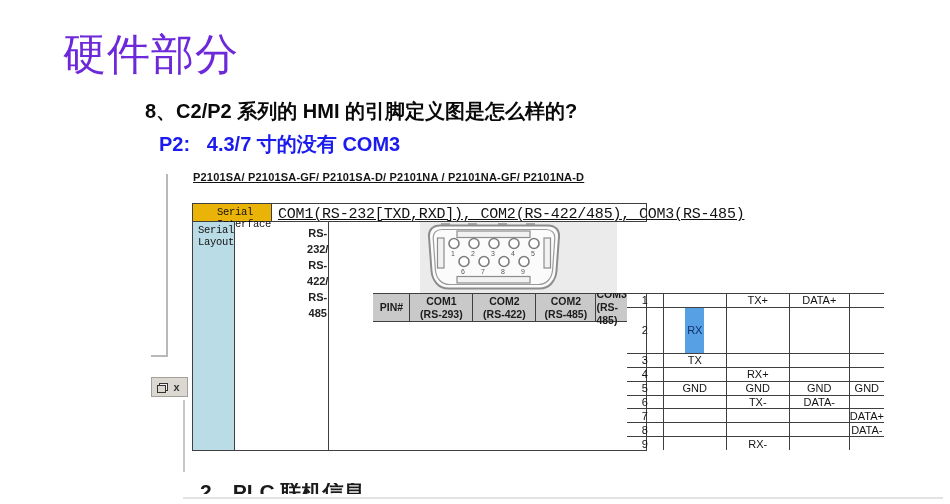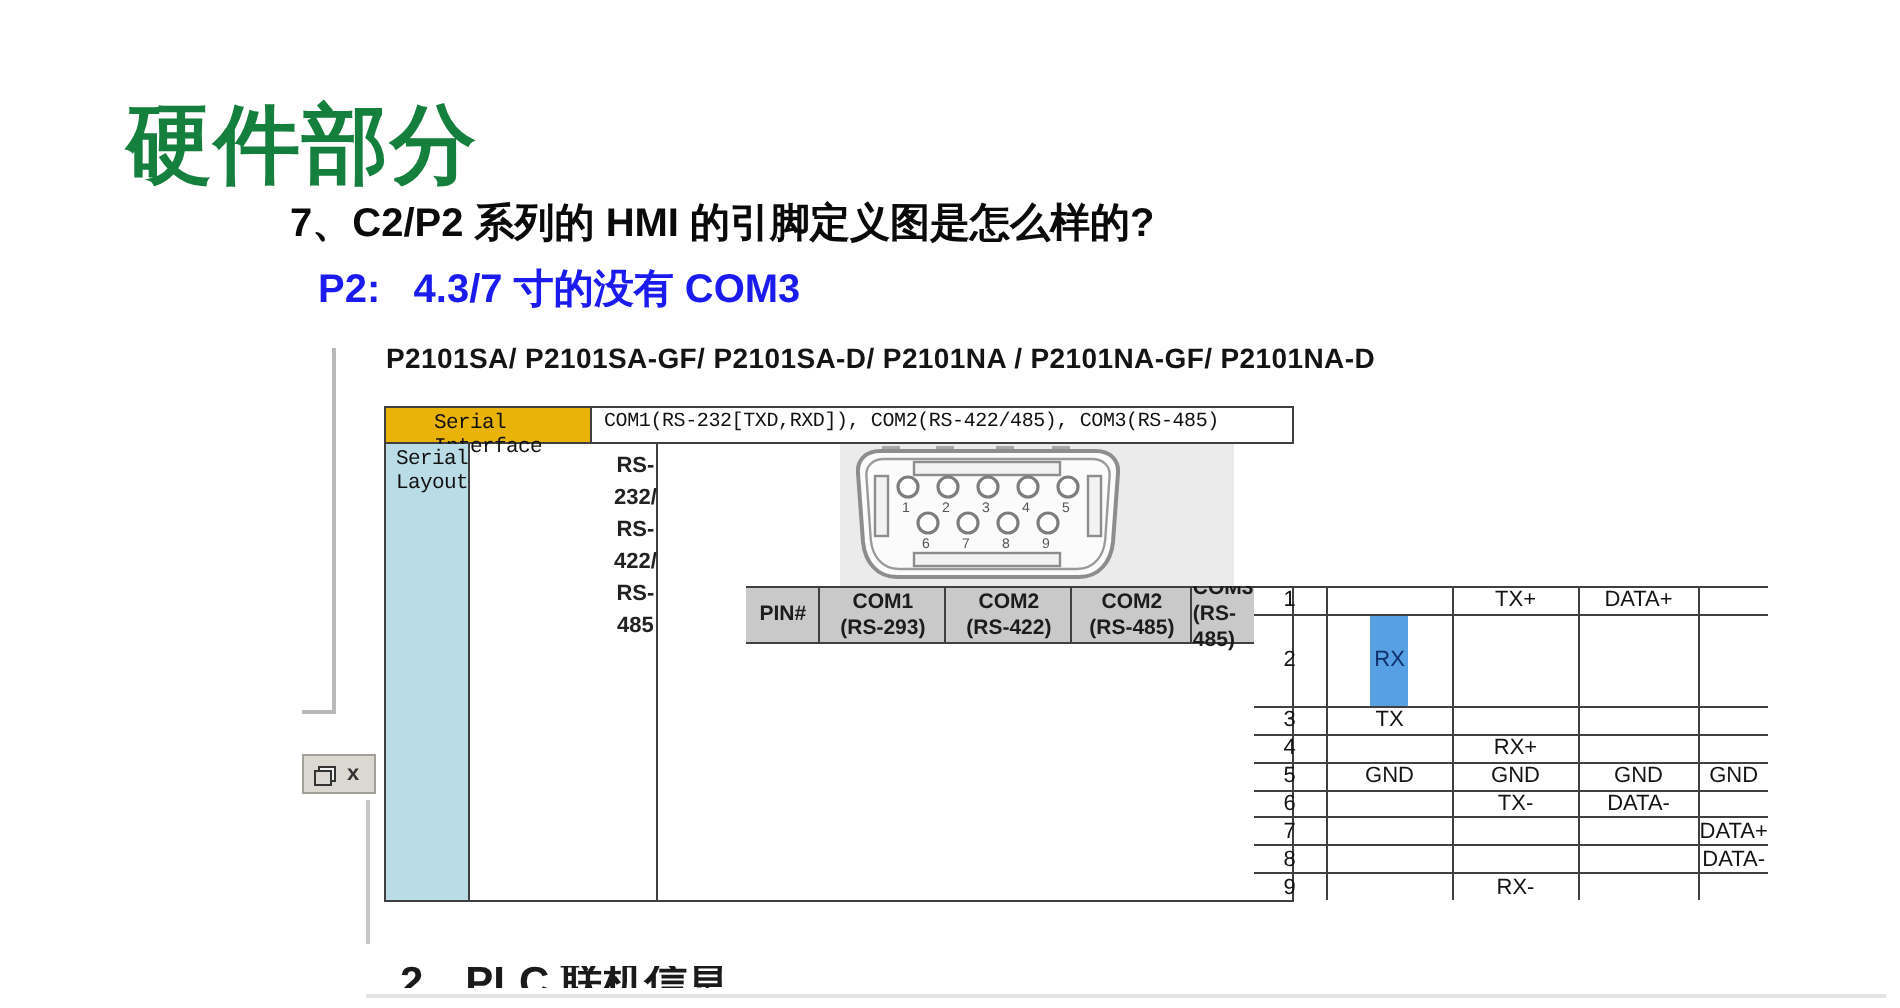"硬件部分" #main-title { color: #15803d -> #6d28d9; font-weight: bold -> normal; margin-top: 18px -> none }
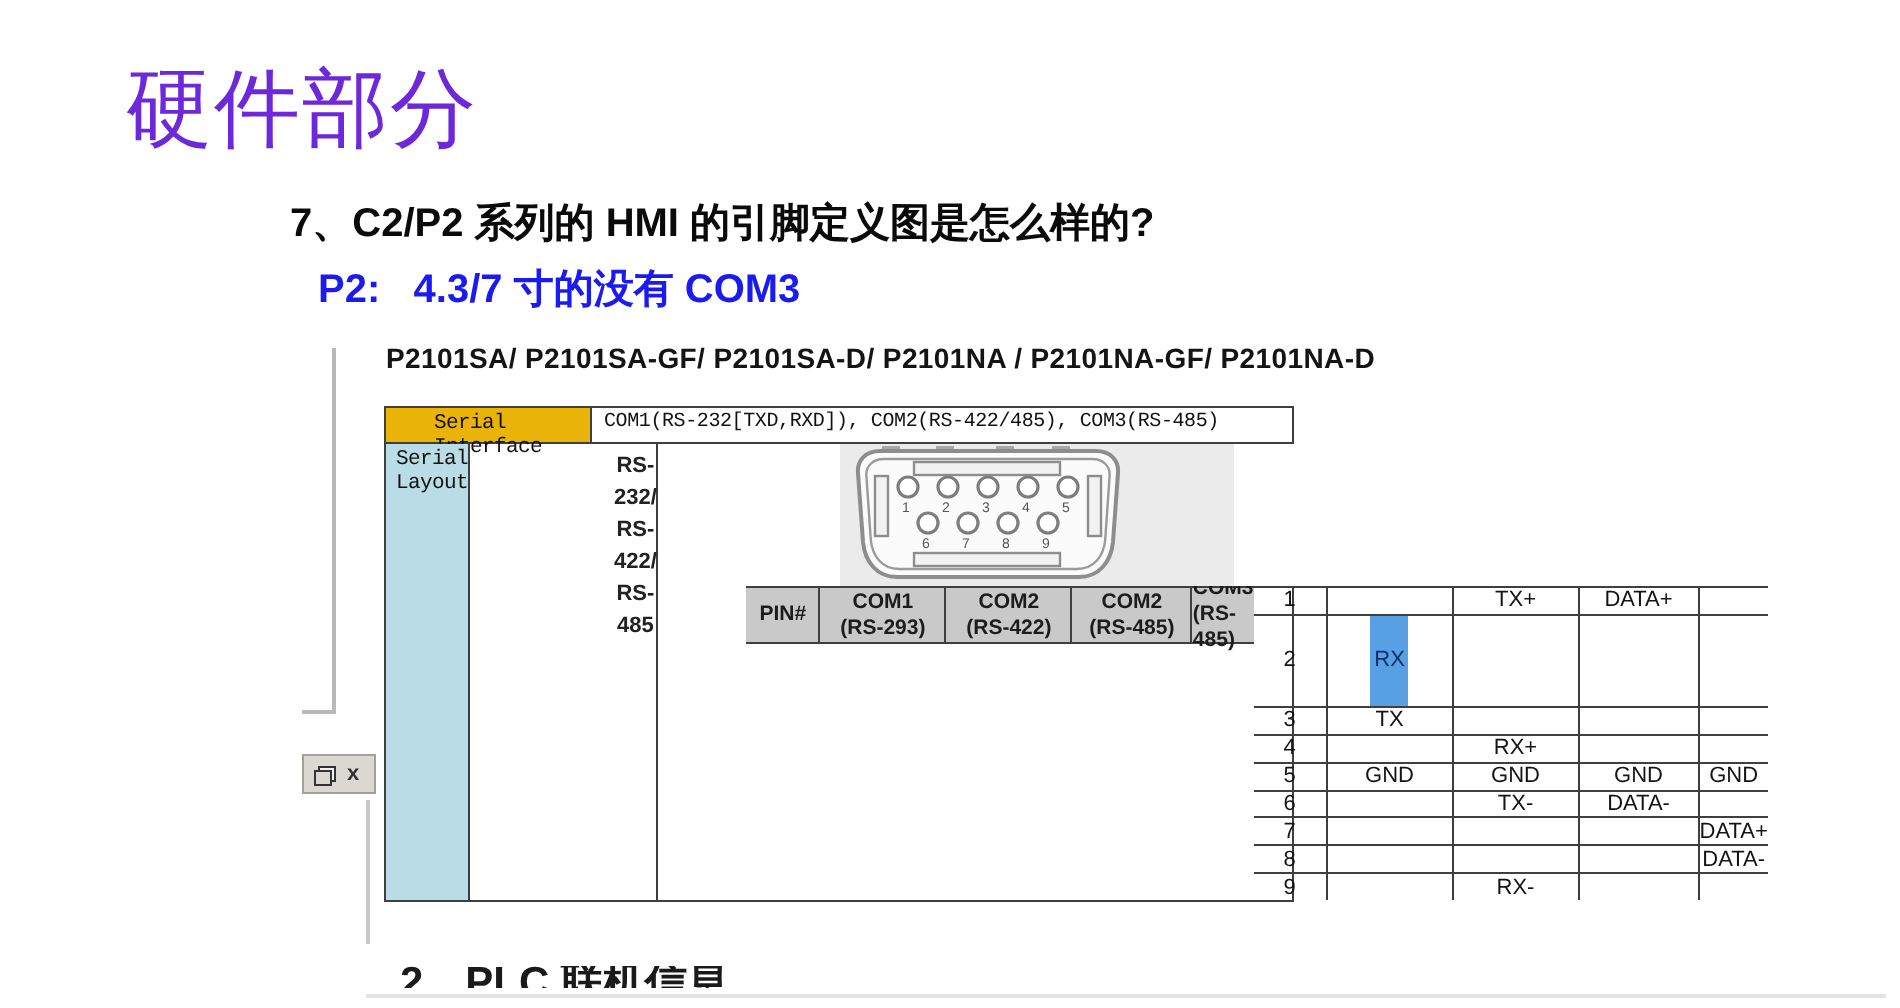"7、C2/P2 系列的 HMI 的引脚定义图是怎么样的?" div.abs { text: 7 -> 8 }
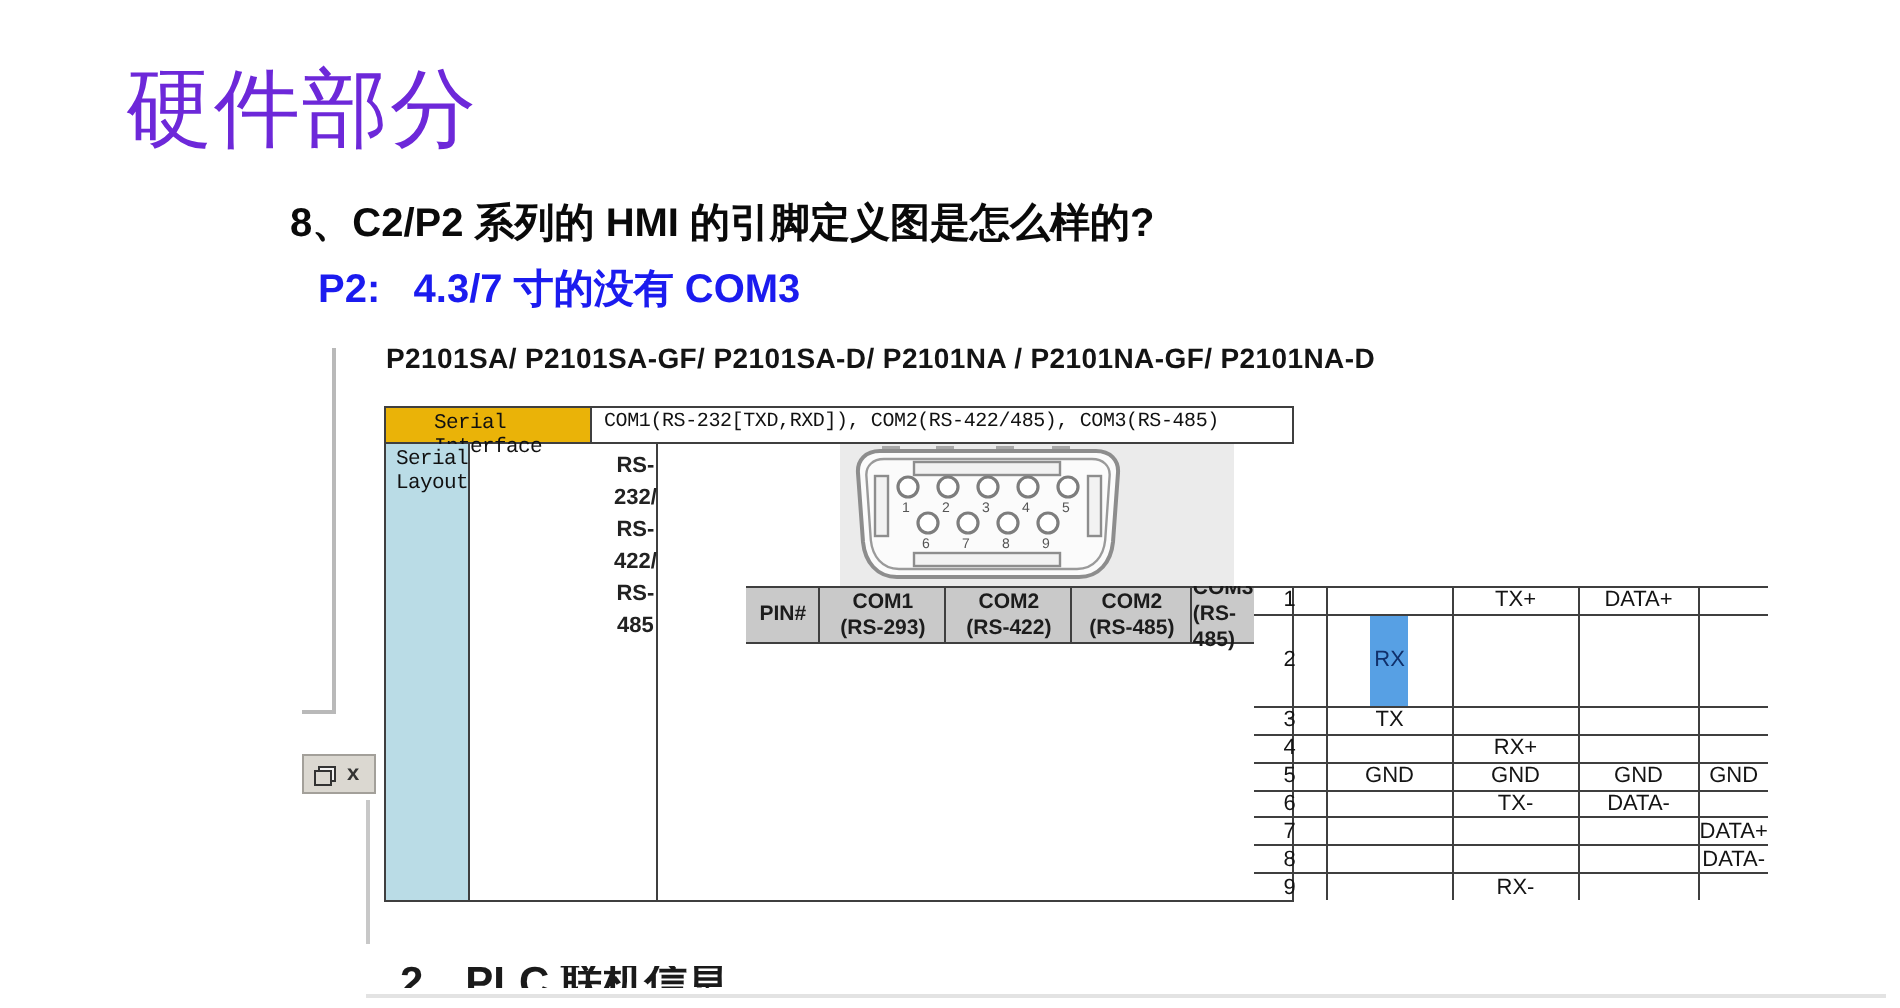"P2101SA/ P2101SA-GF/ P2101SA-D/ P2101NA" #models-heading { font-size: 14px -> 11px; text-decoration: none -> underline }
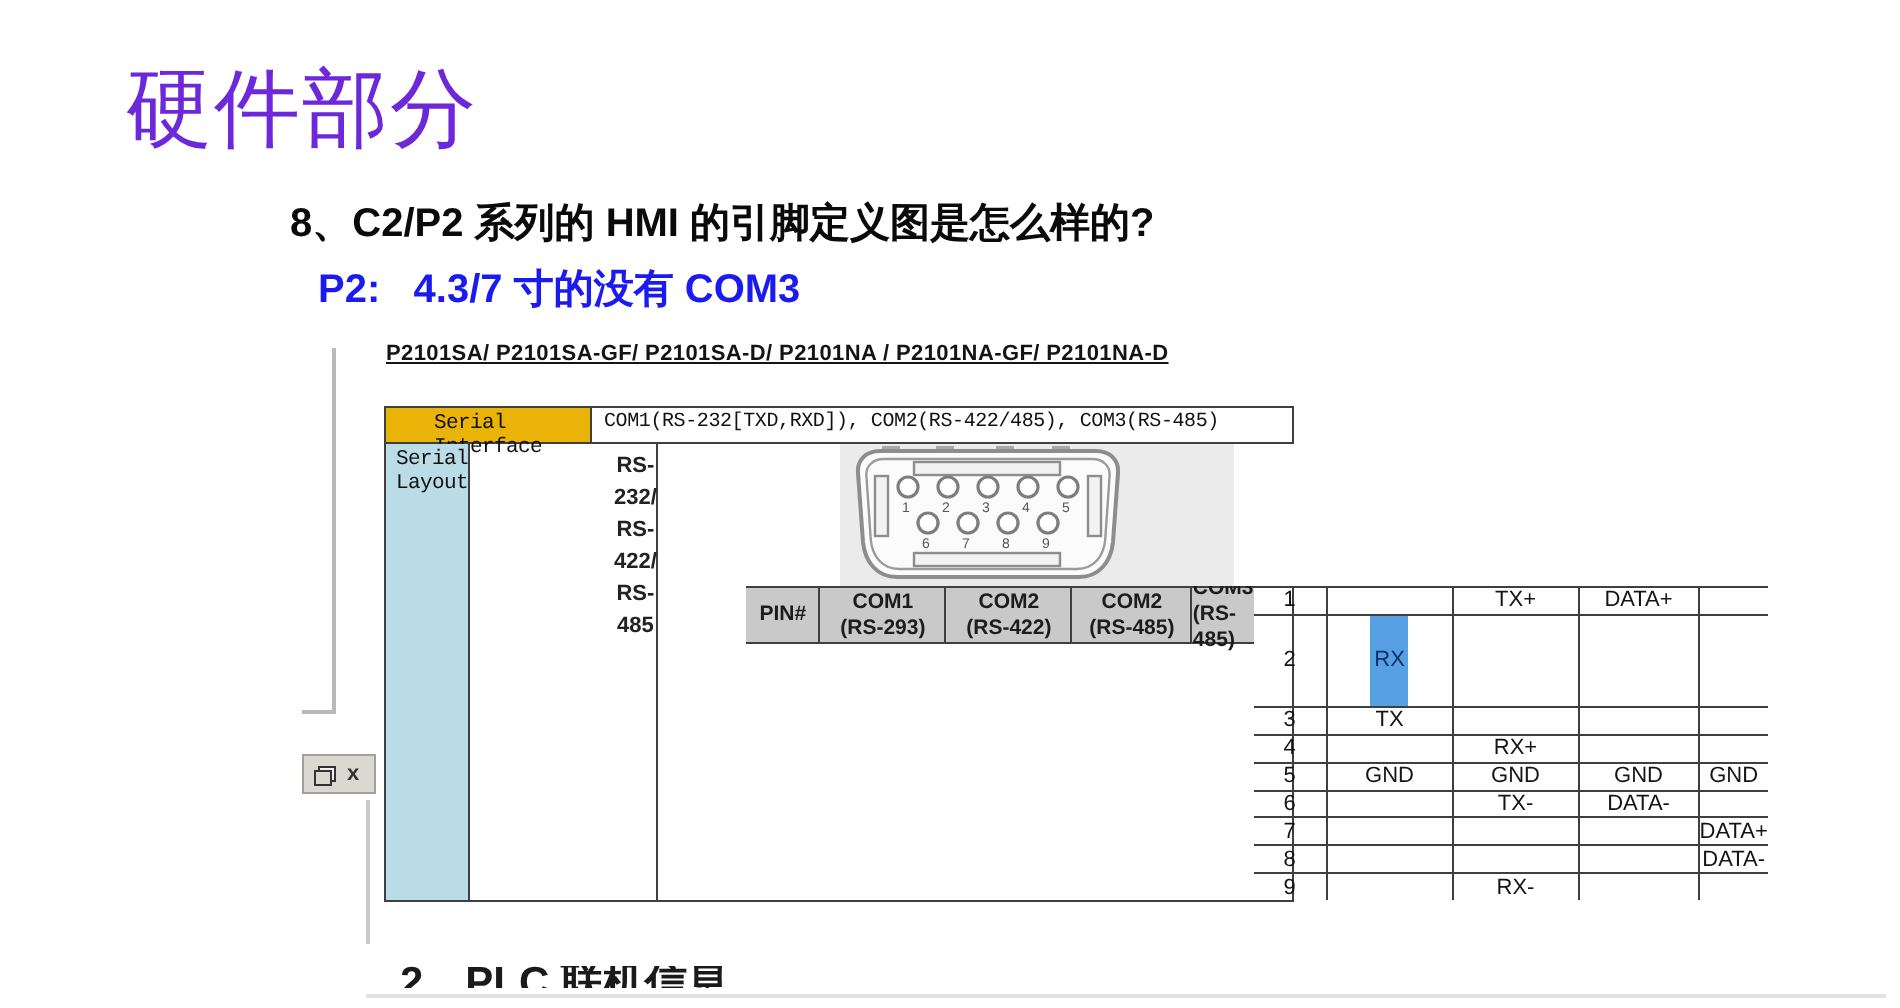"COM1(RS-232[TXD,RXD]), COM2(RS-422/485)," .value-a { font-size: 10px -> 15px; text-decoration: none -> underline }
